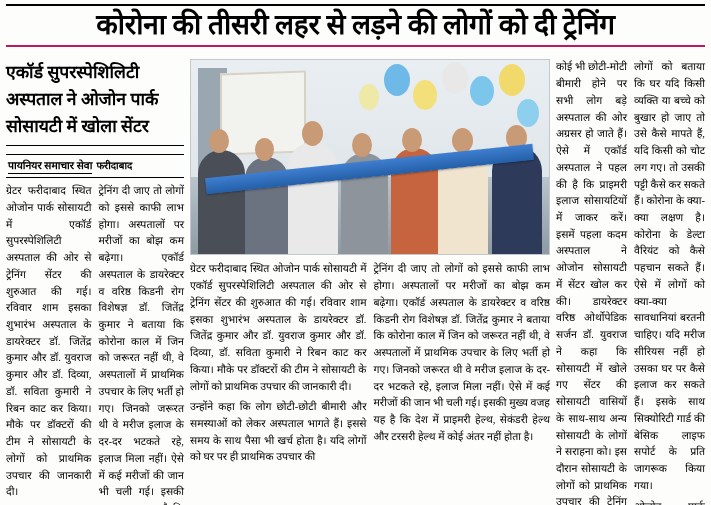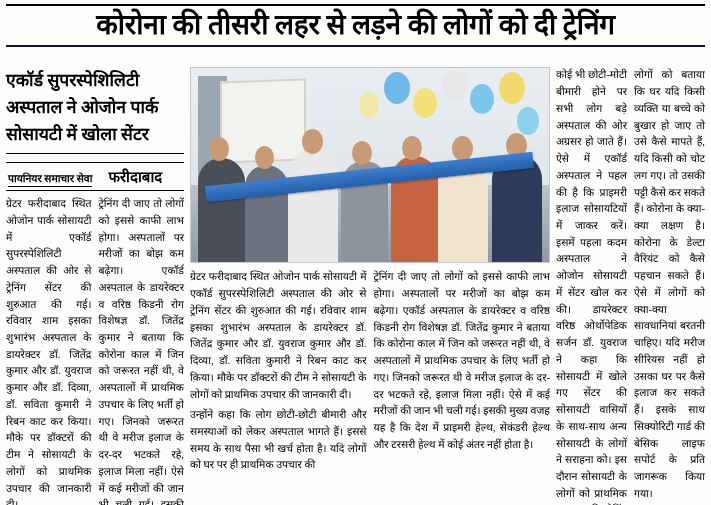"कोरोना की तीसरी लहर से" .headline-wrap { border-bottom: 2px solid #0f172a -> 2px solid #be185d; margin-bottom: 20px -> 12px }
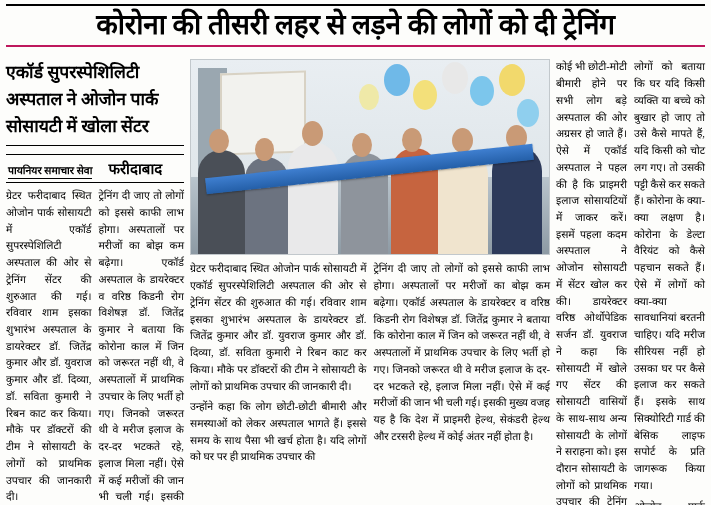"पायनियर समाचार सेवा" .byline { gap: 16px -> 4px }
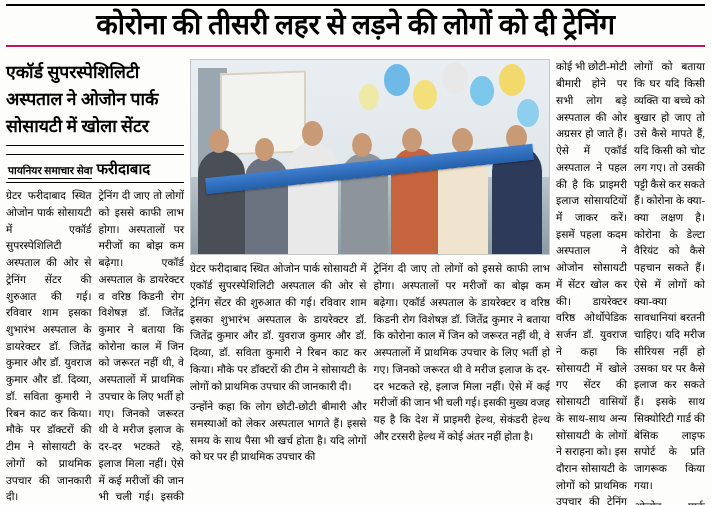"फरीदाबाद" .byline .loc { font-size: 15px -> 10px }
